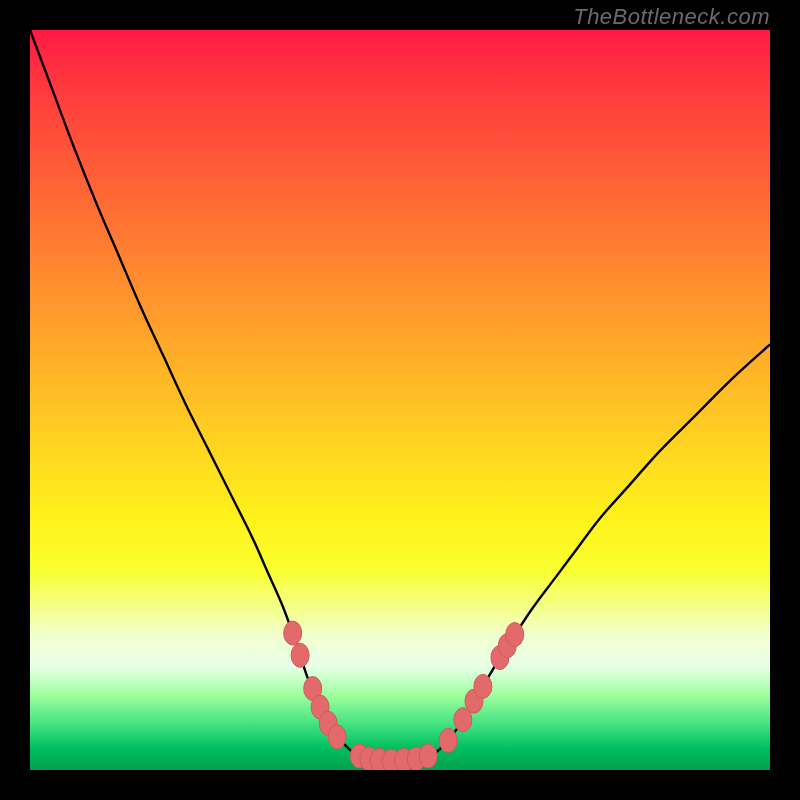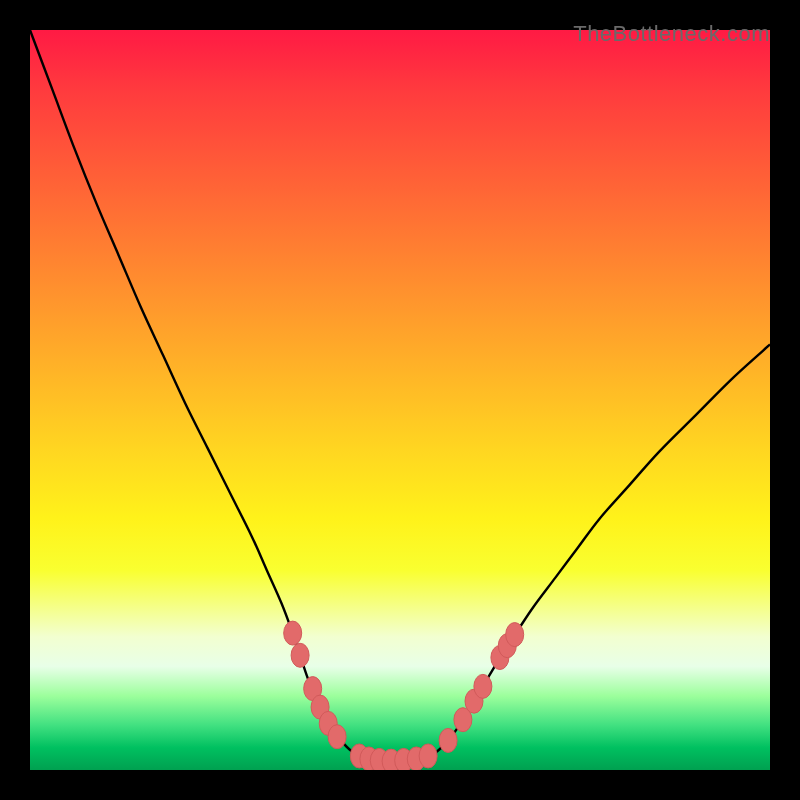"TheBottleneck.com" .watermark { font-style: none -> italic; top: 21px -> 4px }
